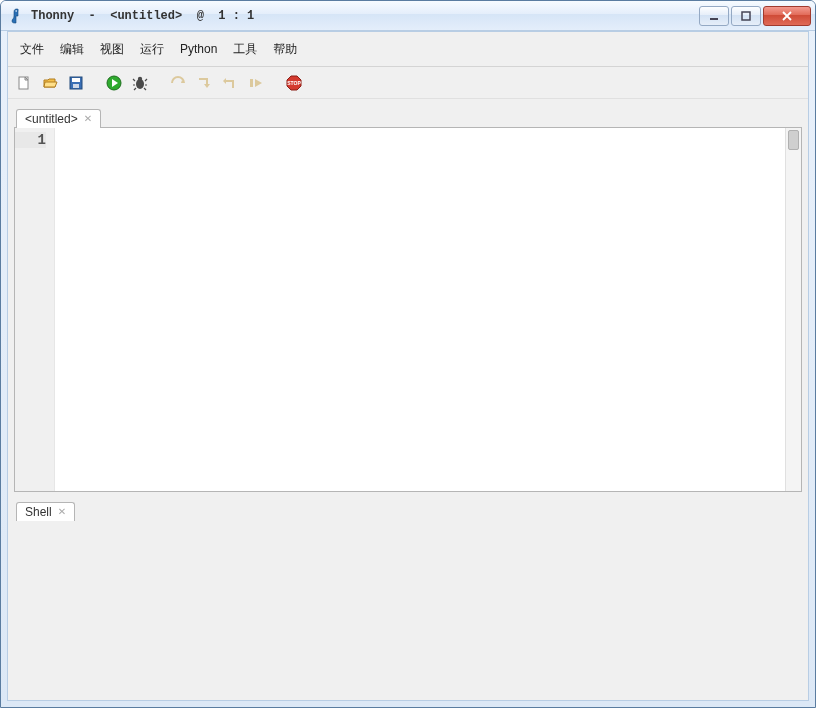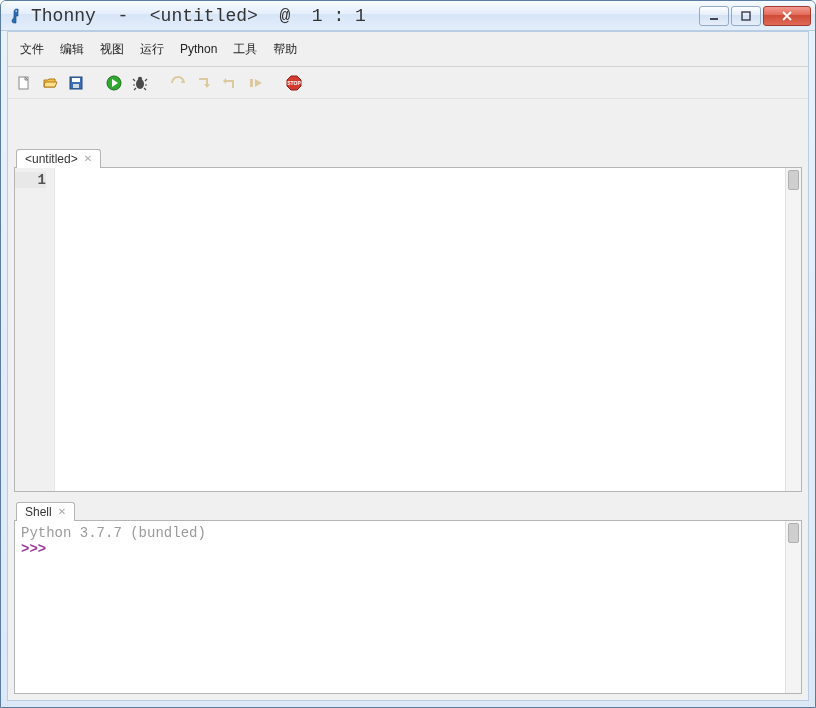"Thonny - <untitled> @ 1" .titlebar .title { font-size: 18px -> 12px; font-weight: none -> bold }
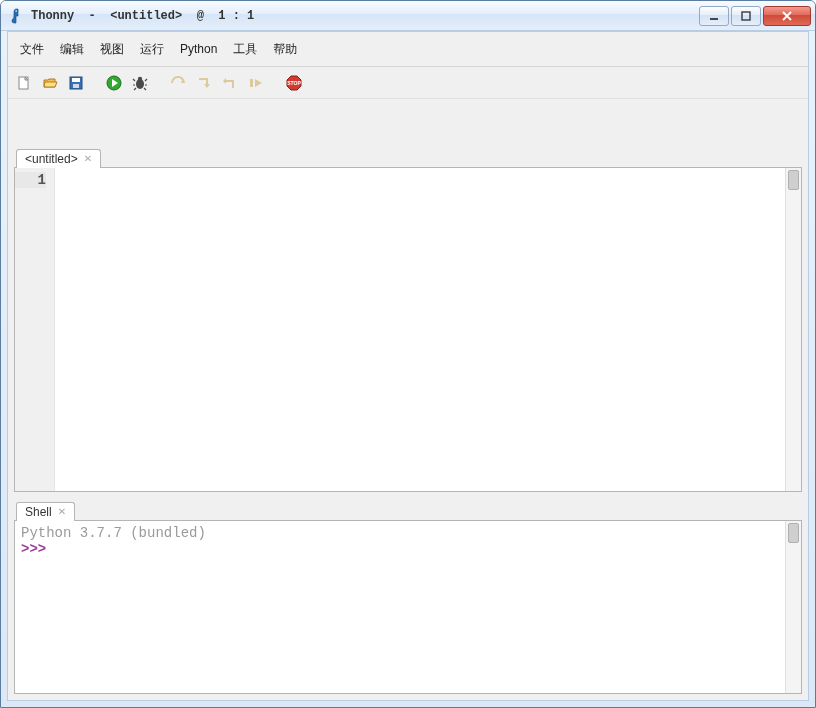"<untitled>" .panel.editor { margin-top: 40px -> none }
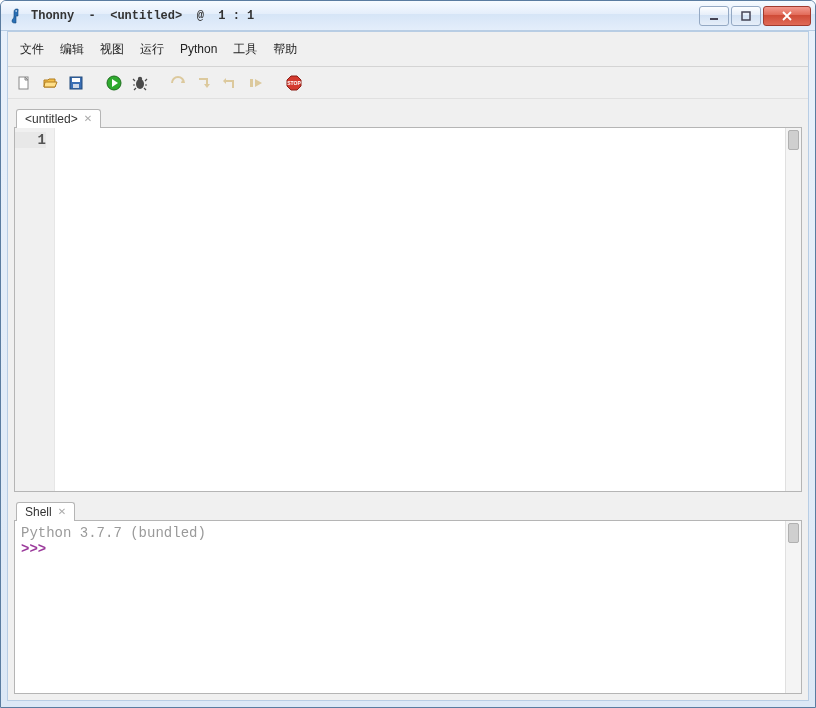"Python 3.7.7 (bundled)" div.shell-body { html: <div> <div> <div>Python 3.7.7 (bundled)</div> <div><span>&gt;&gt;&gt; </span></div> </div> <div> <div></div> </div> </div> -> none }
